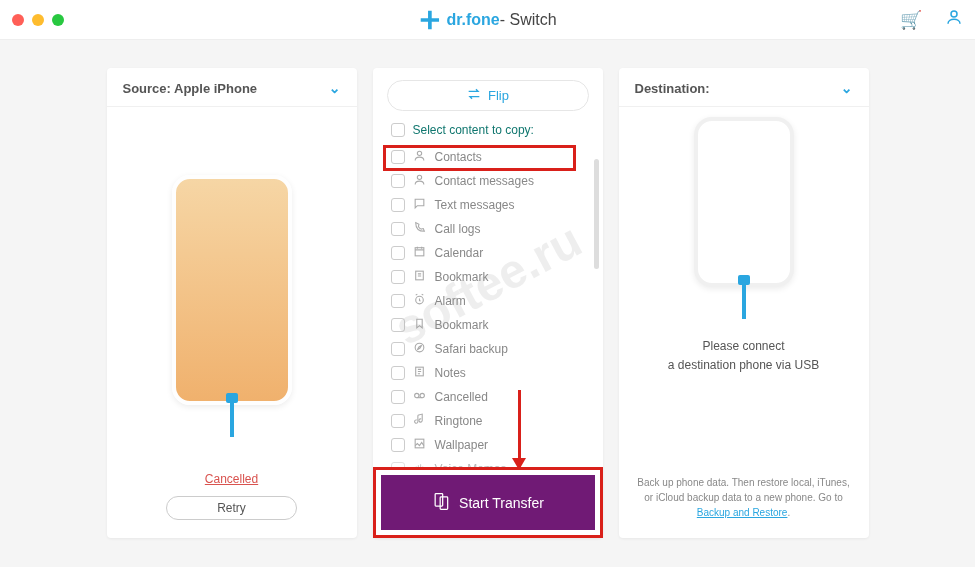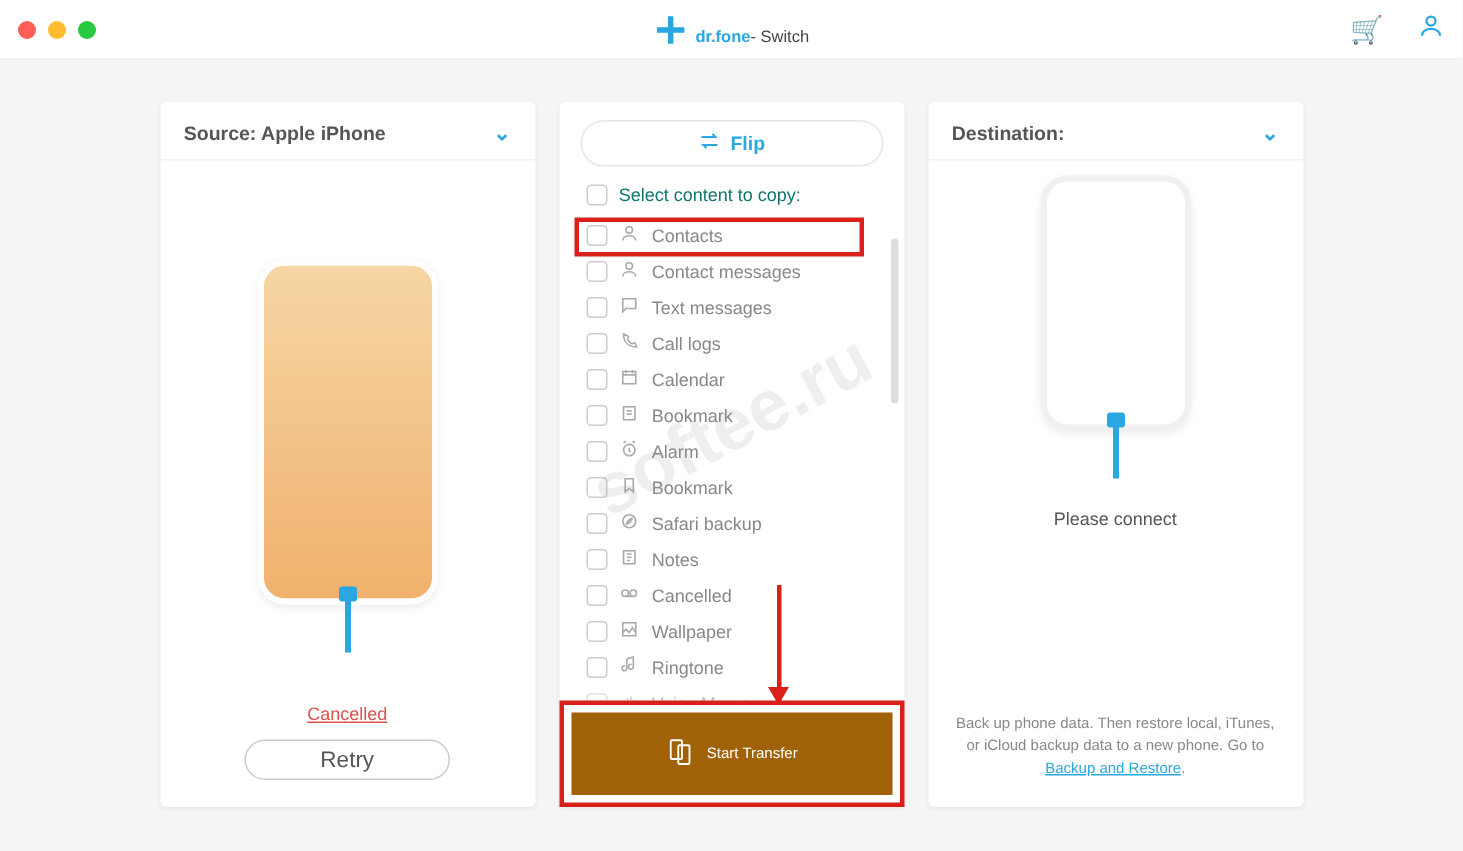"dr.fone- Switch" .brand { align-items: flex-end -> center; font-size: 11px -> 16px }
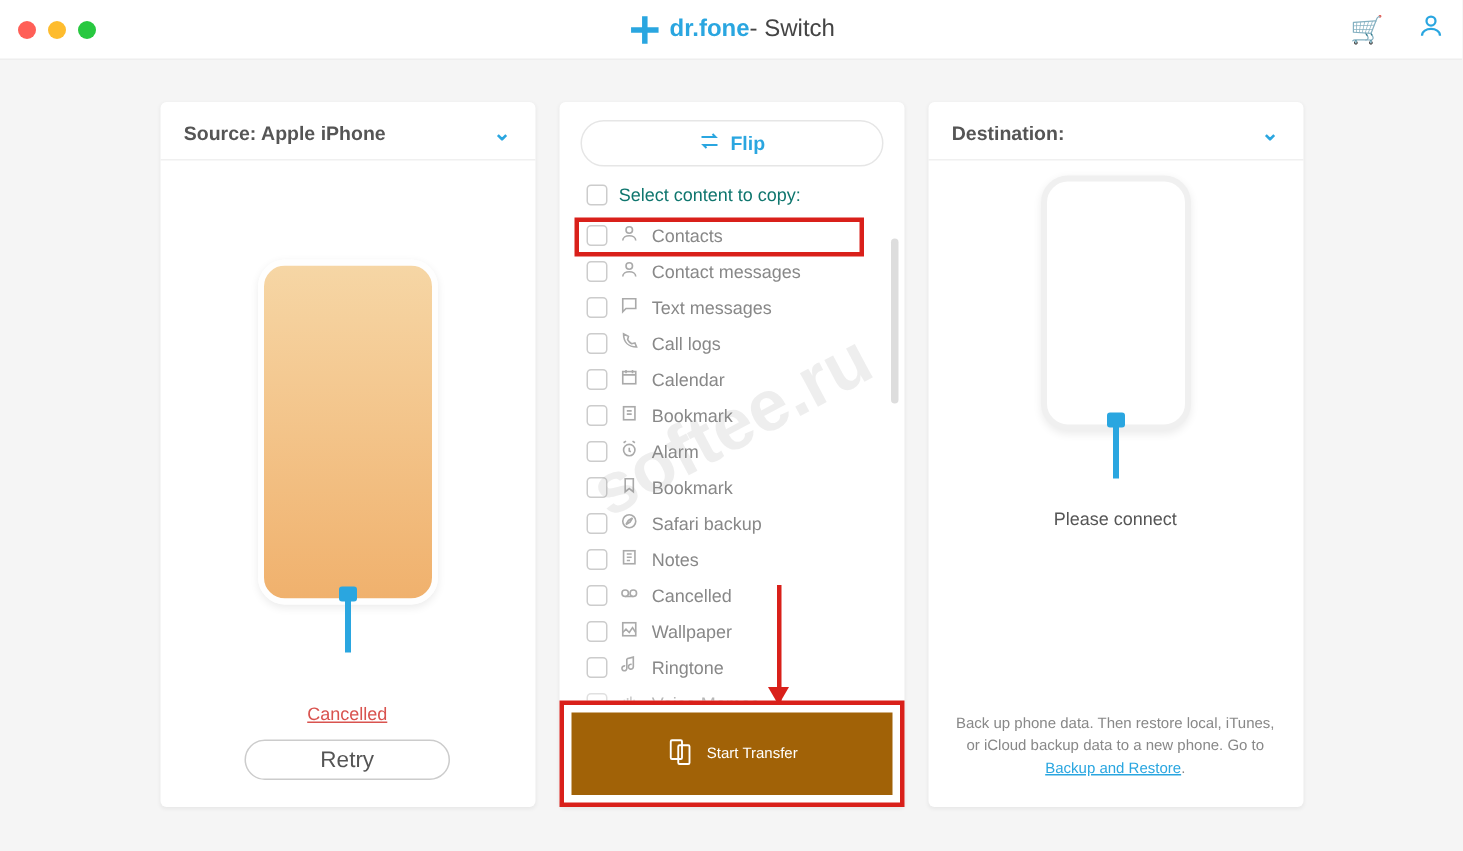"Flip" .flip-btn { font-weight: bold -> none }
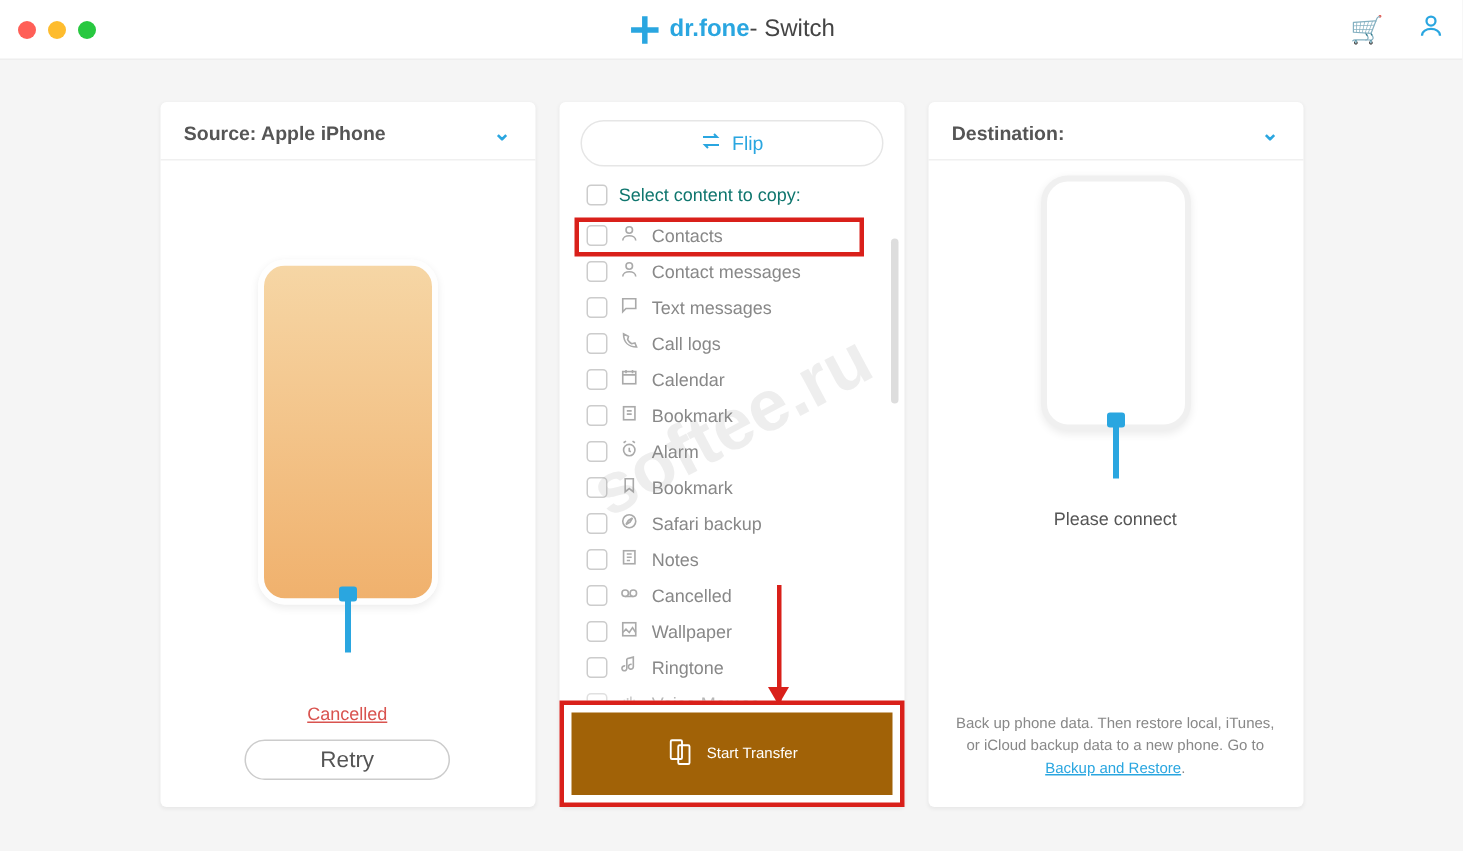"a destination phone via USB" div { html: none -> <div>a destination phone via USB</div> }
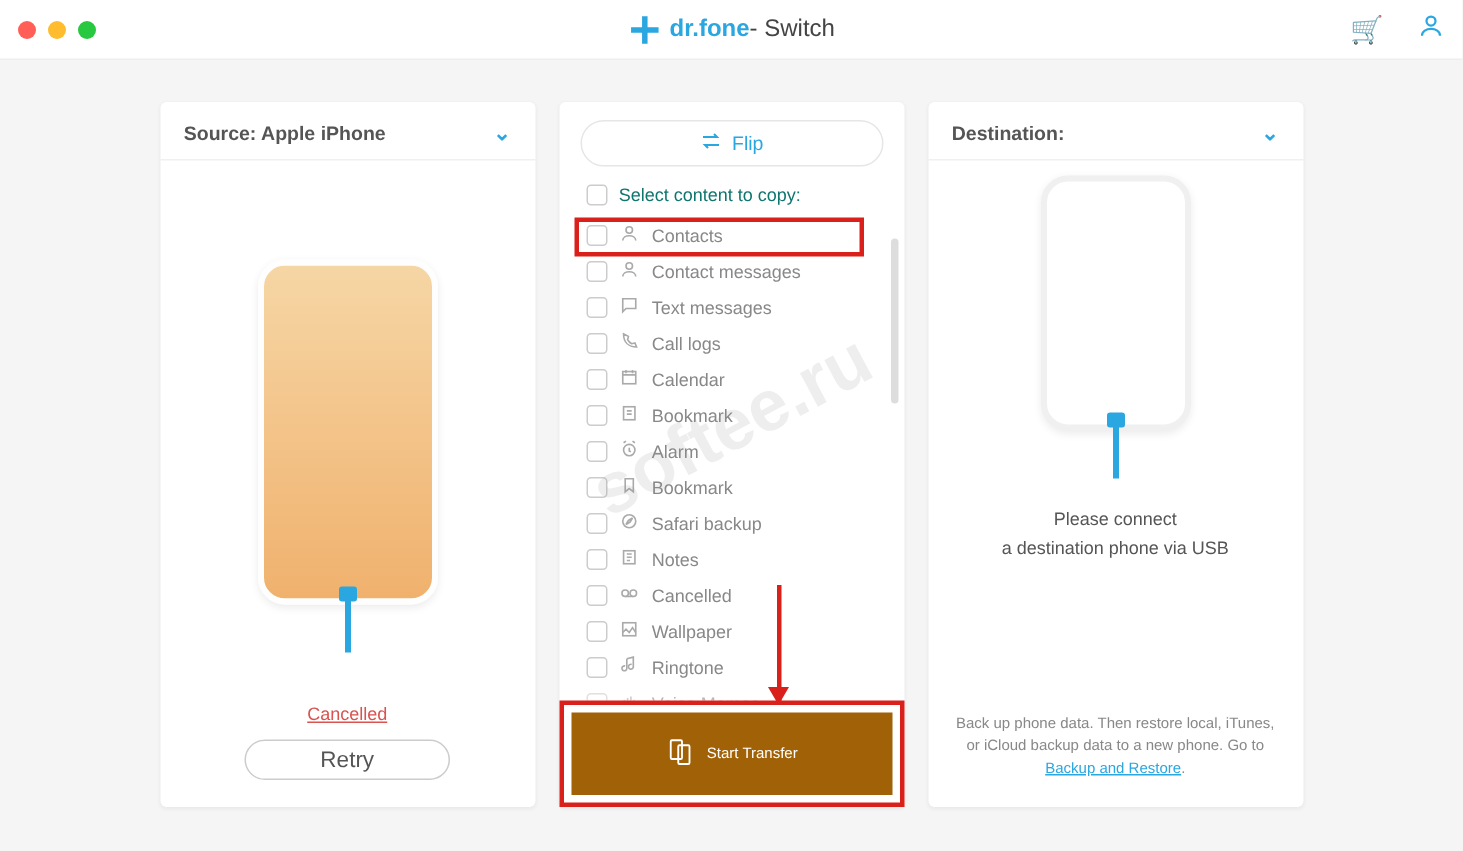"Wallpaper" div.item { order: before "Ringtone" -> after "Ringtone" }
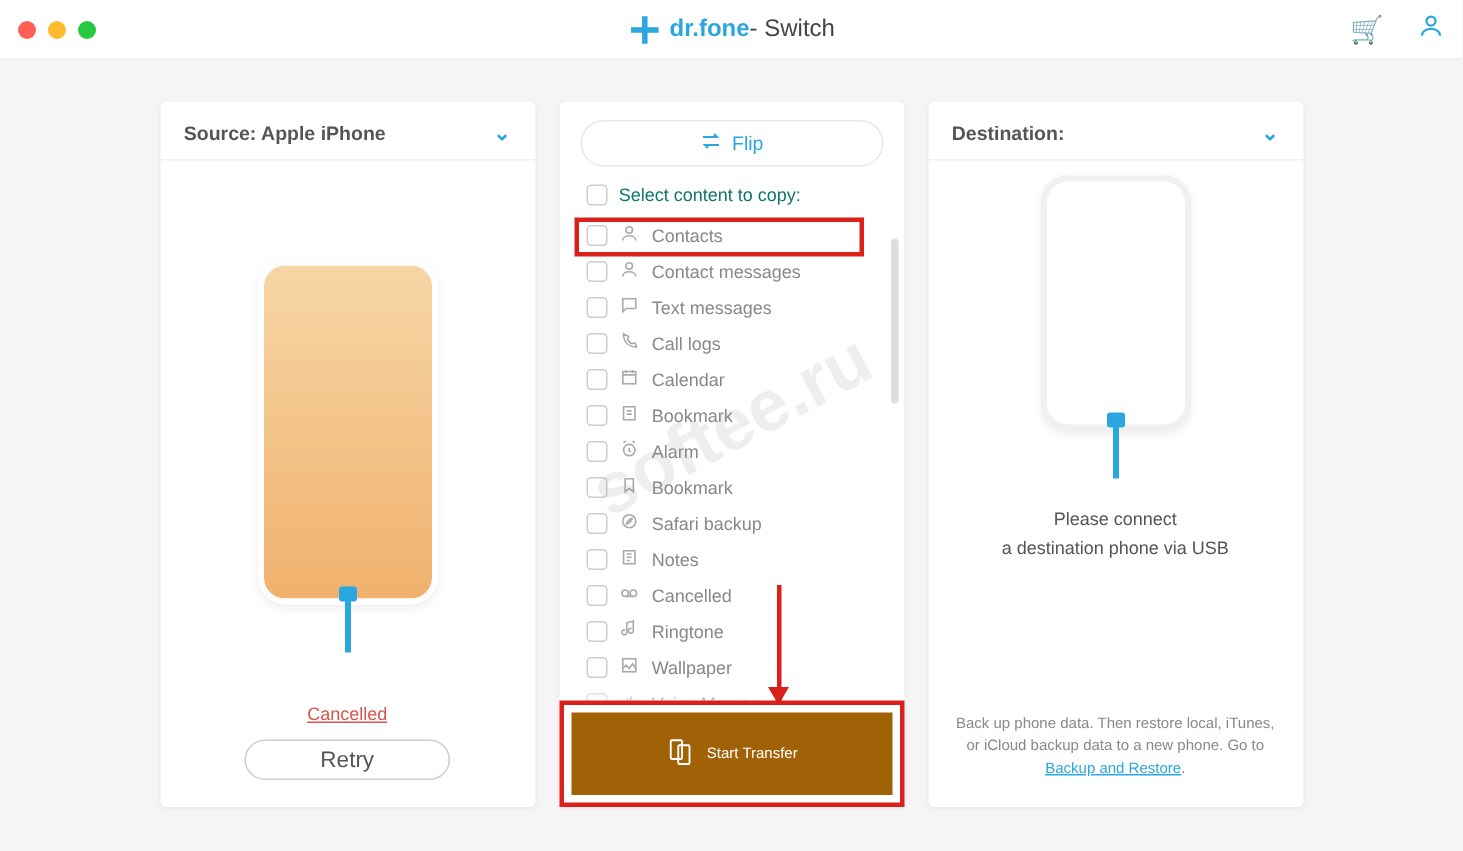"Retry" .retry-btn { font-size: 15px -> 12px }
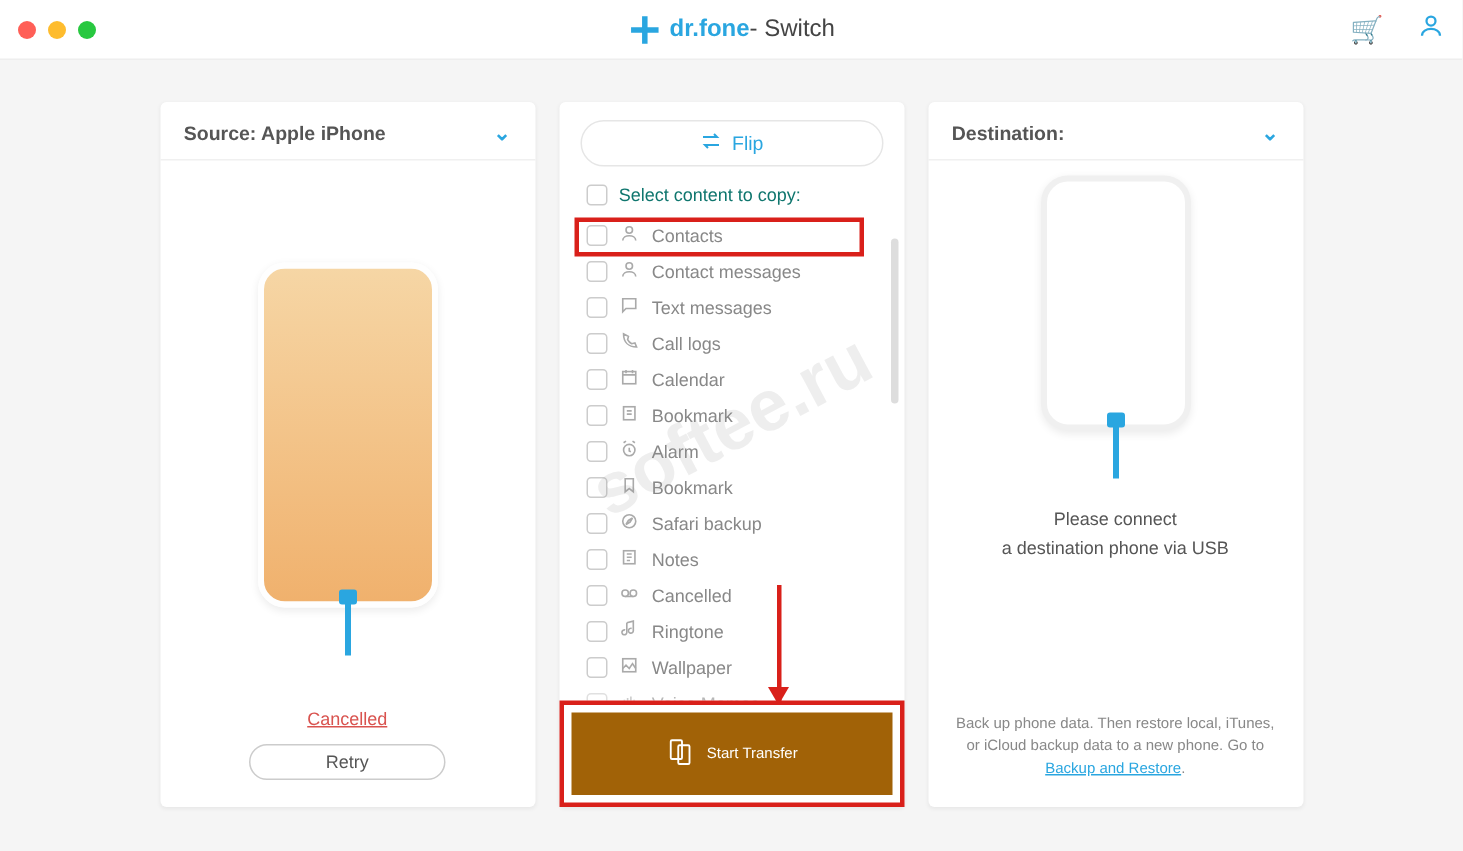"Start Transfer" .start-btn { background: #a16207 -> #701a75; font-size: 10px -> 14px }
